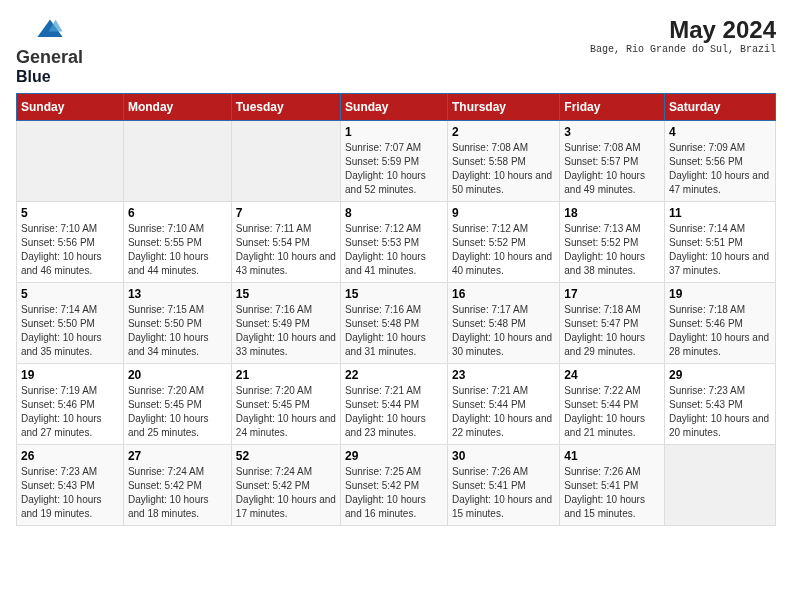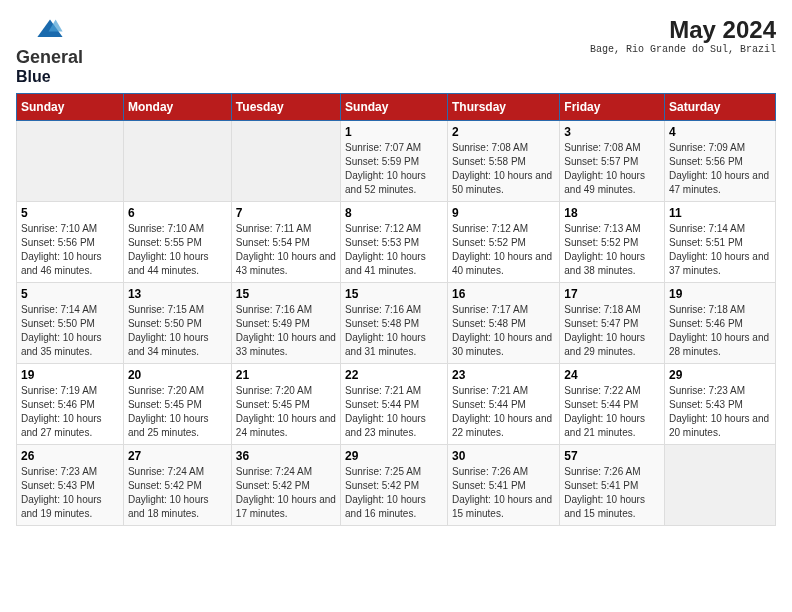"36" span.day-number { text: 36 -> 52 }
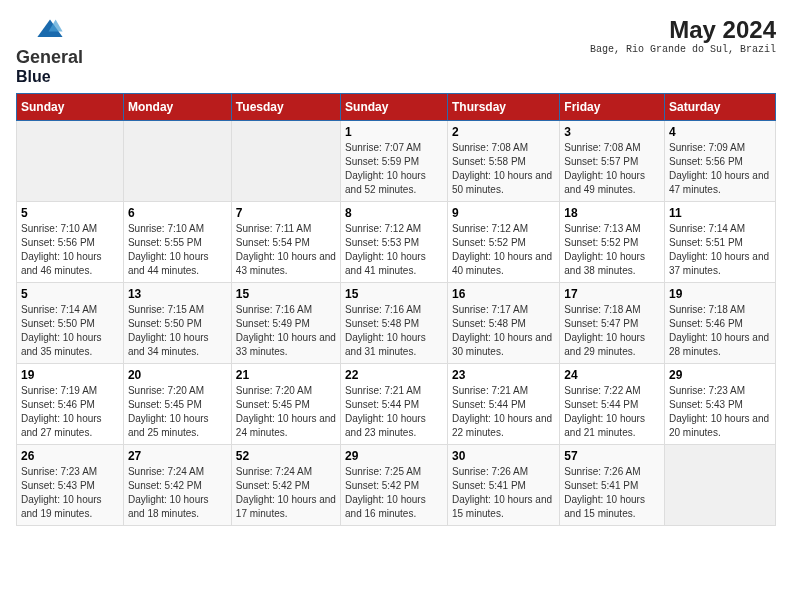"57" span.day-number { text: 57 -> 41 }
